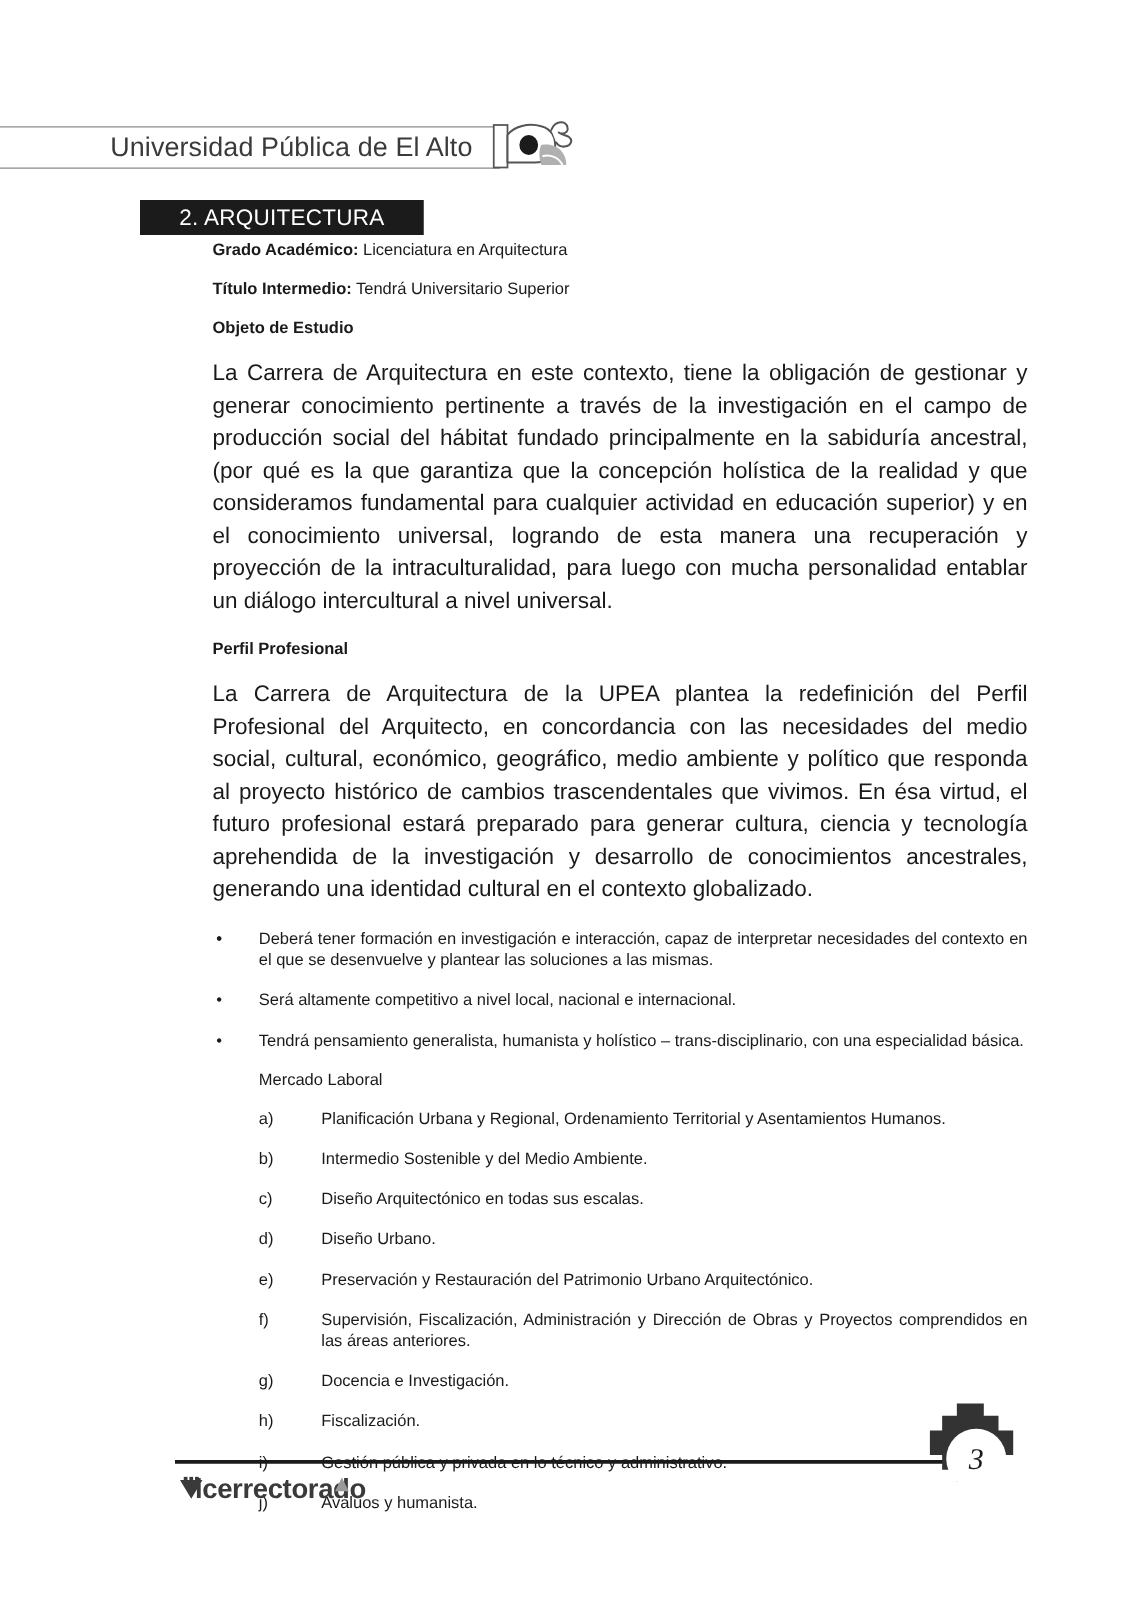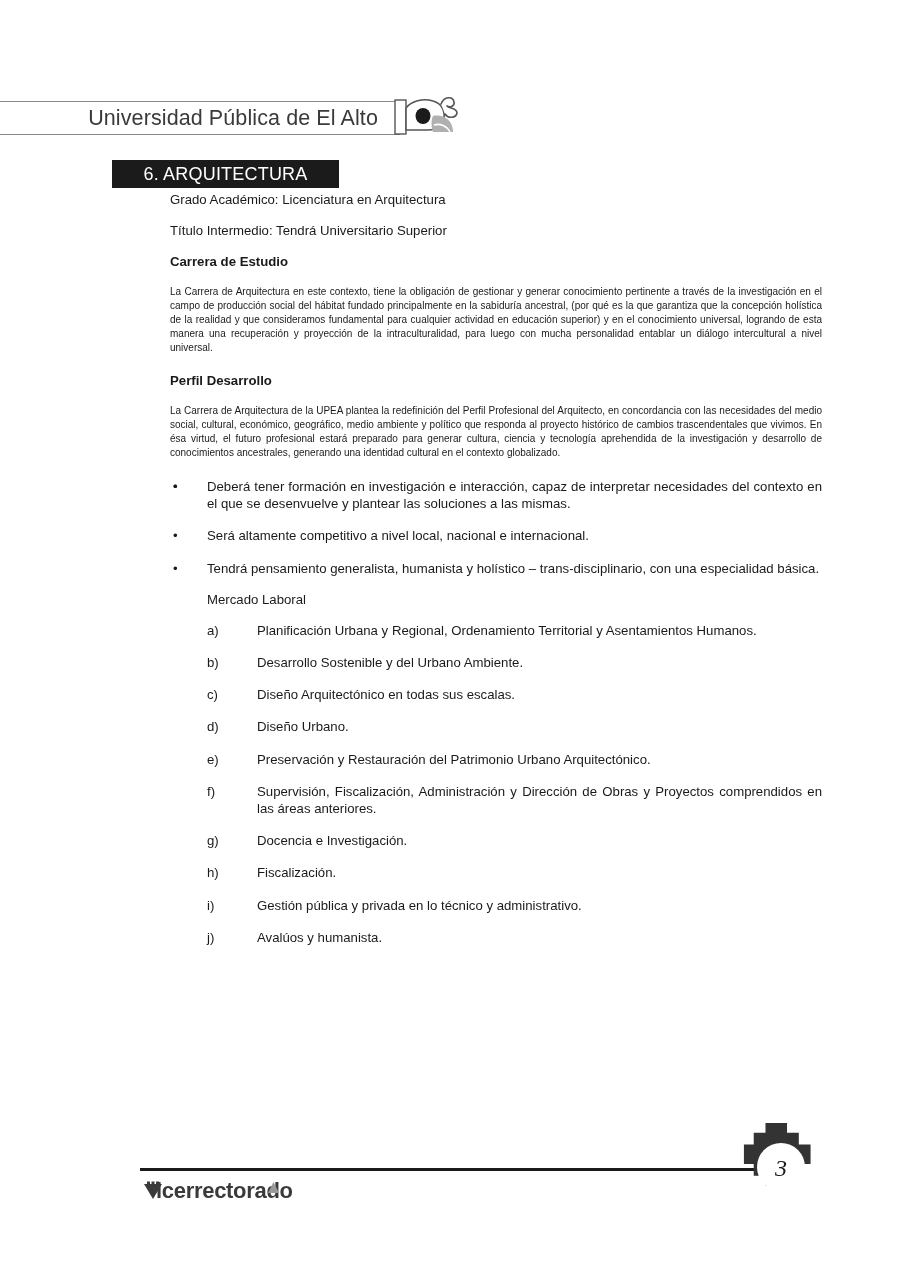"6. ARQUITECTURA" div.section-bar-label { text: 6 -> 2 }
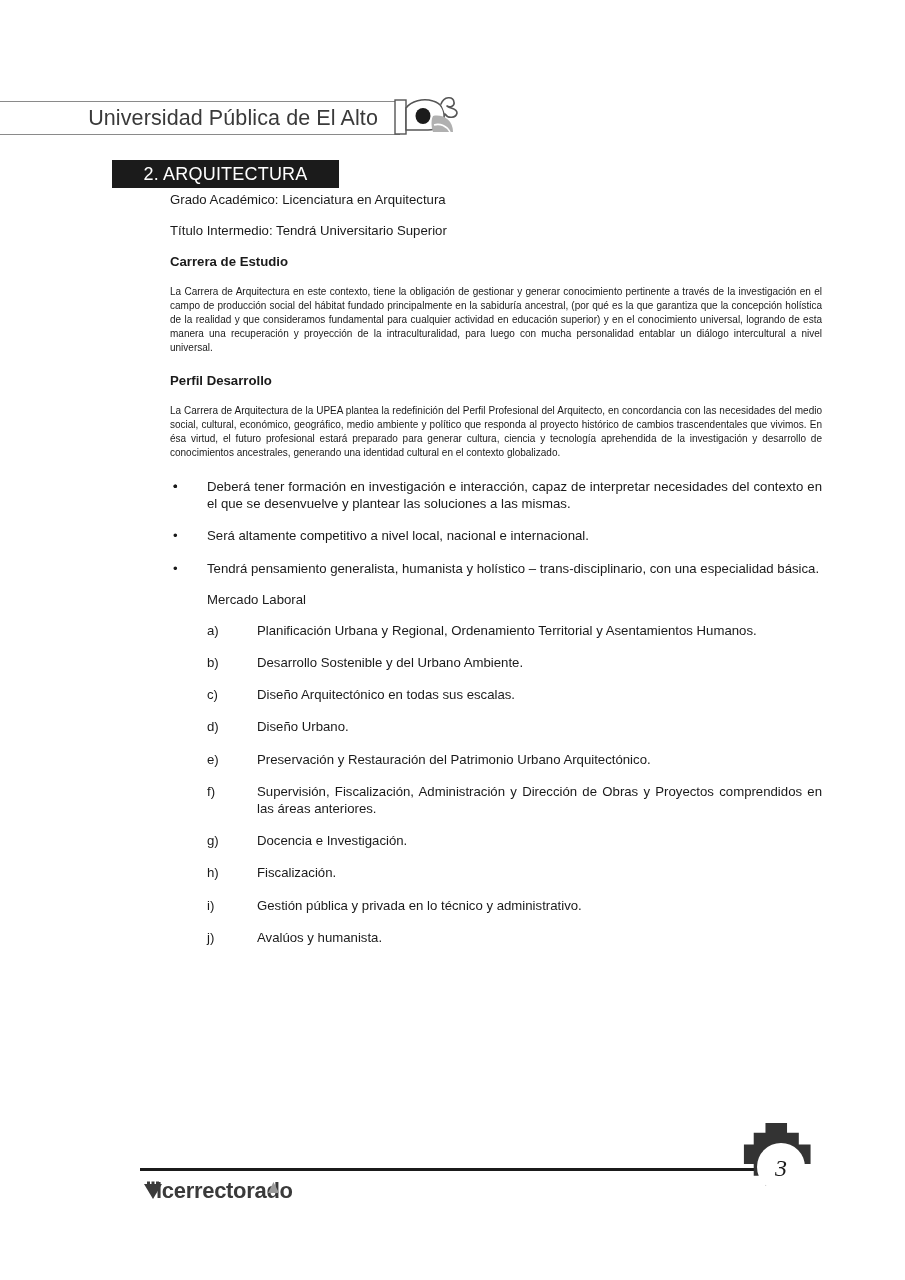"Grado Académico:" .kv b { font-weight: 400 -> 700 }
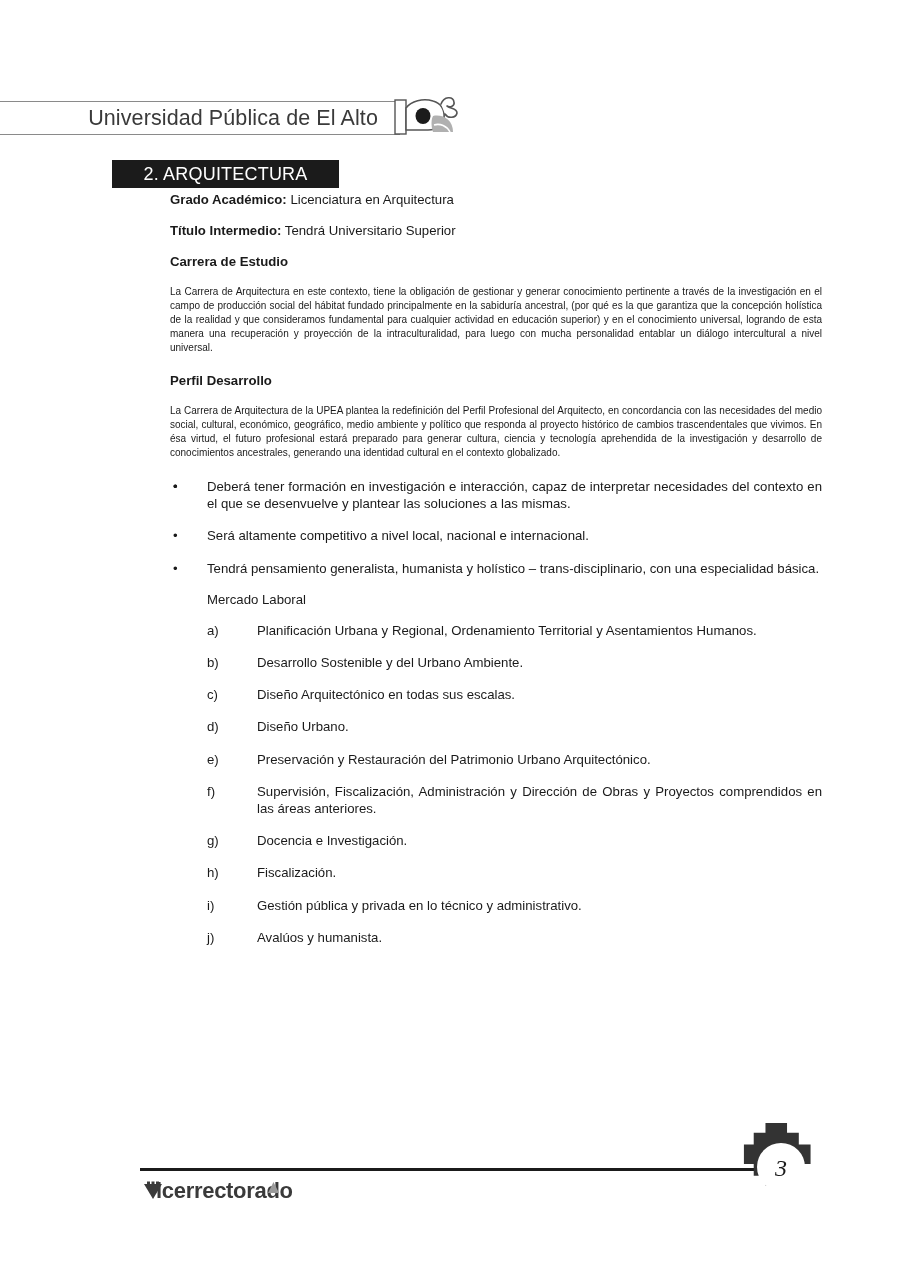"Carrera de Estudio" div.subhead { text: Carrera -> Objeto }
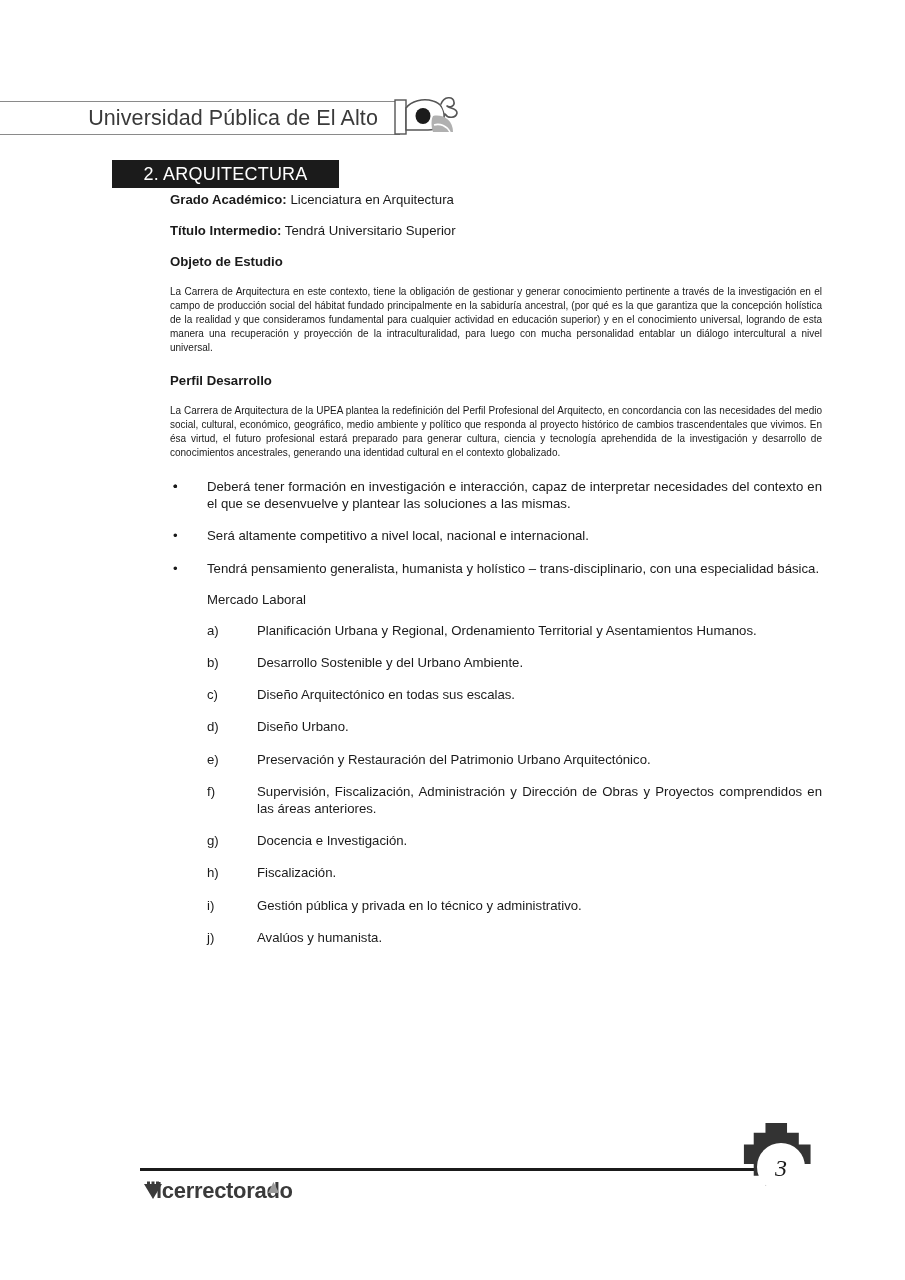"La Carrera de Arquitectura en" .para { font-size: 10px -> 18px; line-height: 14px -> 26px }
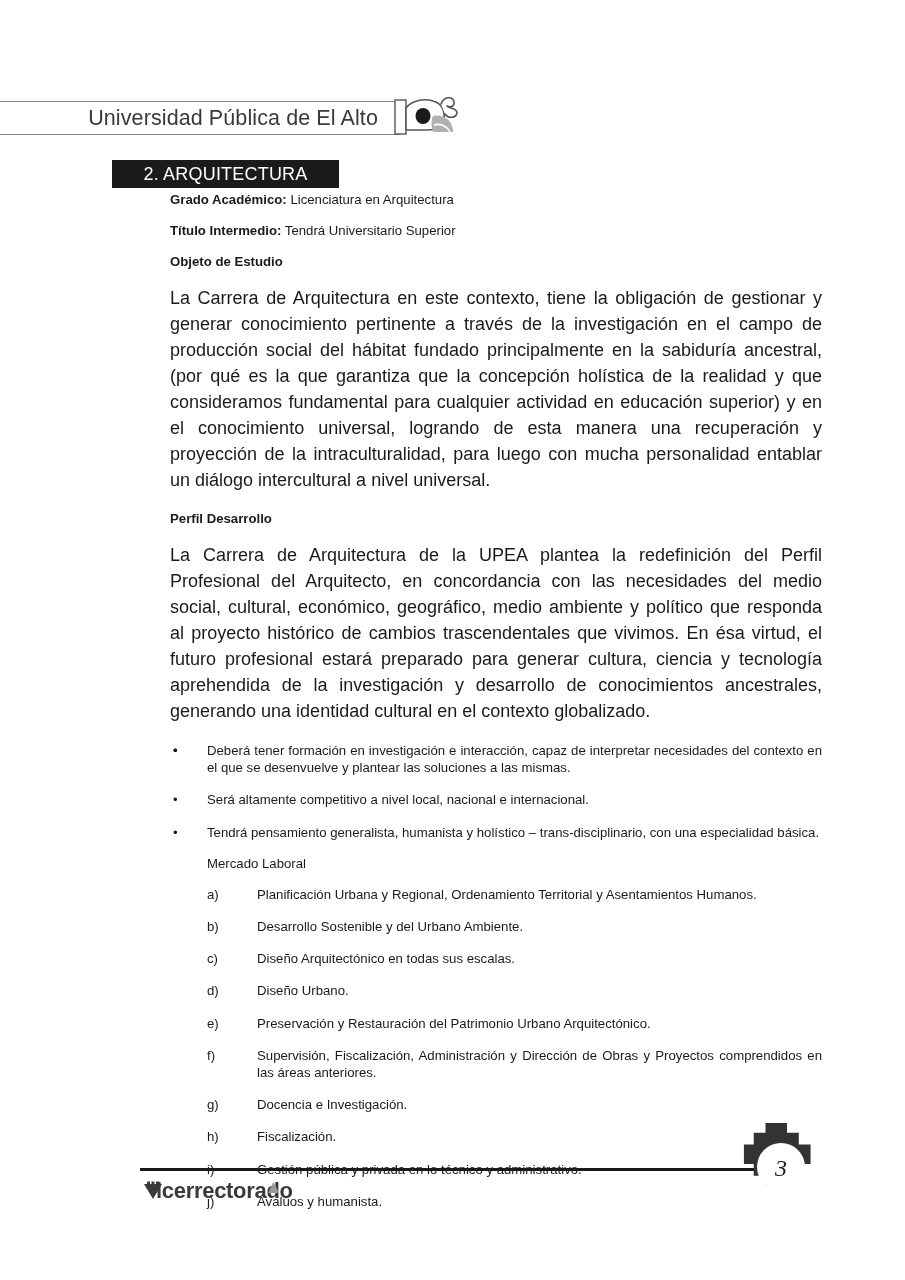"Perfil Desarrollo" div.subhead { text: Desarrollo -> Profesional }
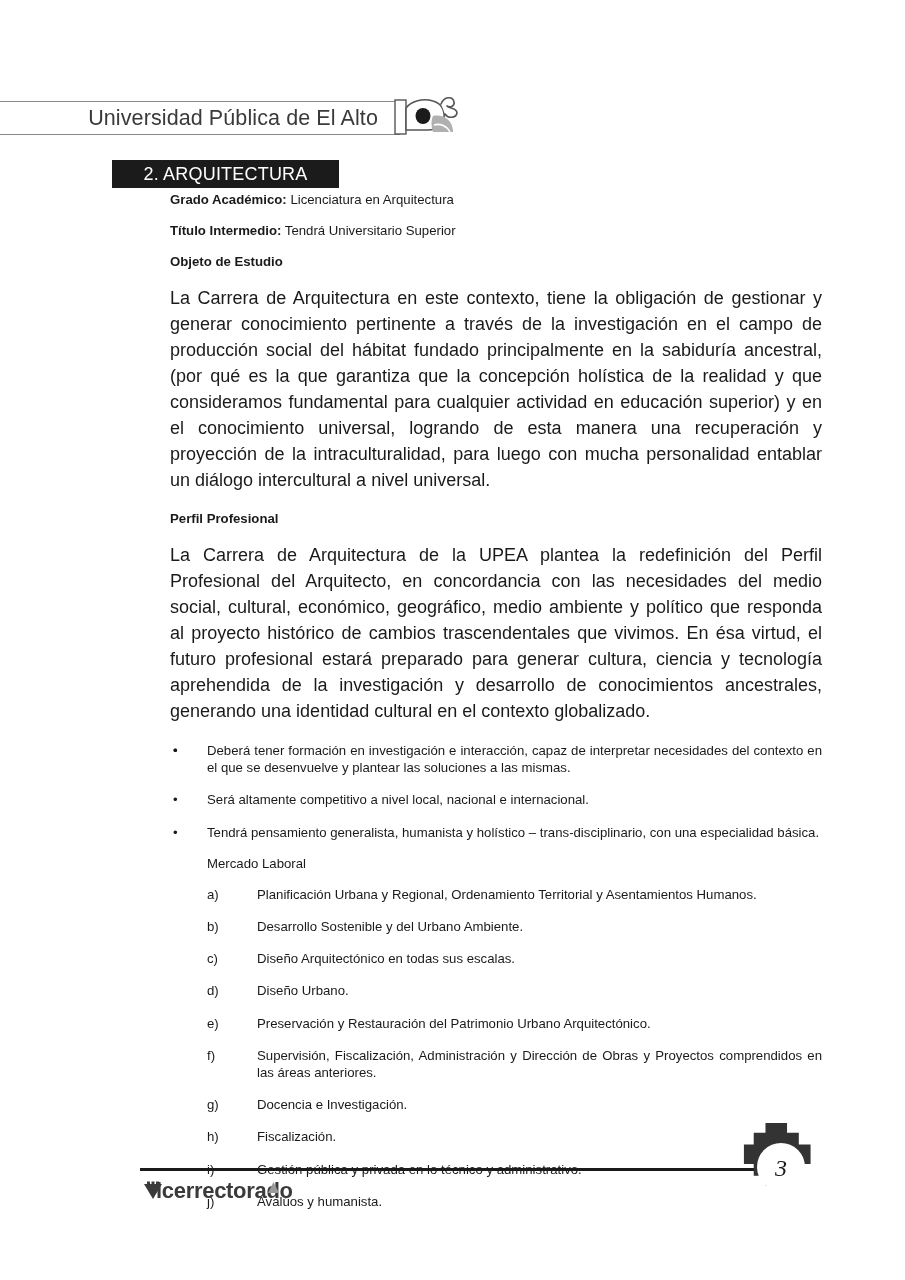"Desarrollo Sostenible y del Urbano" span { text: Desarrollo Sostenible y del Urbano -> Intermedio Sostenible y del Medio }
